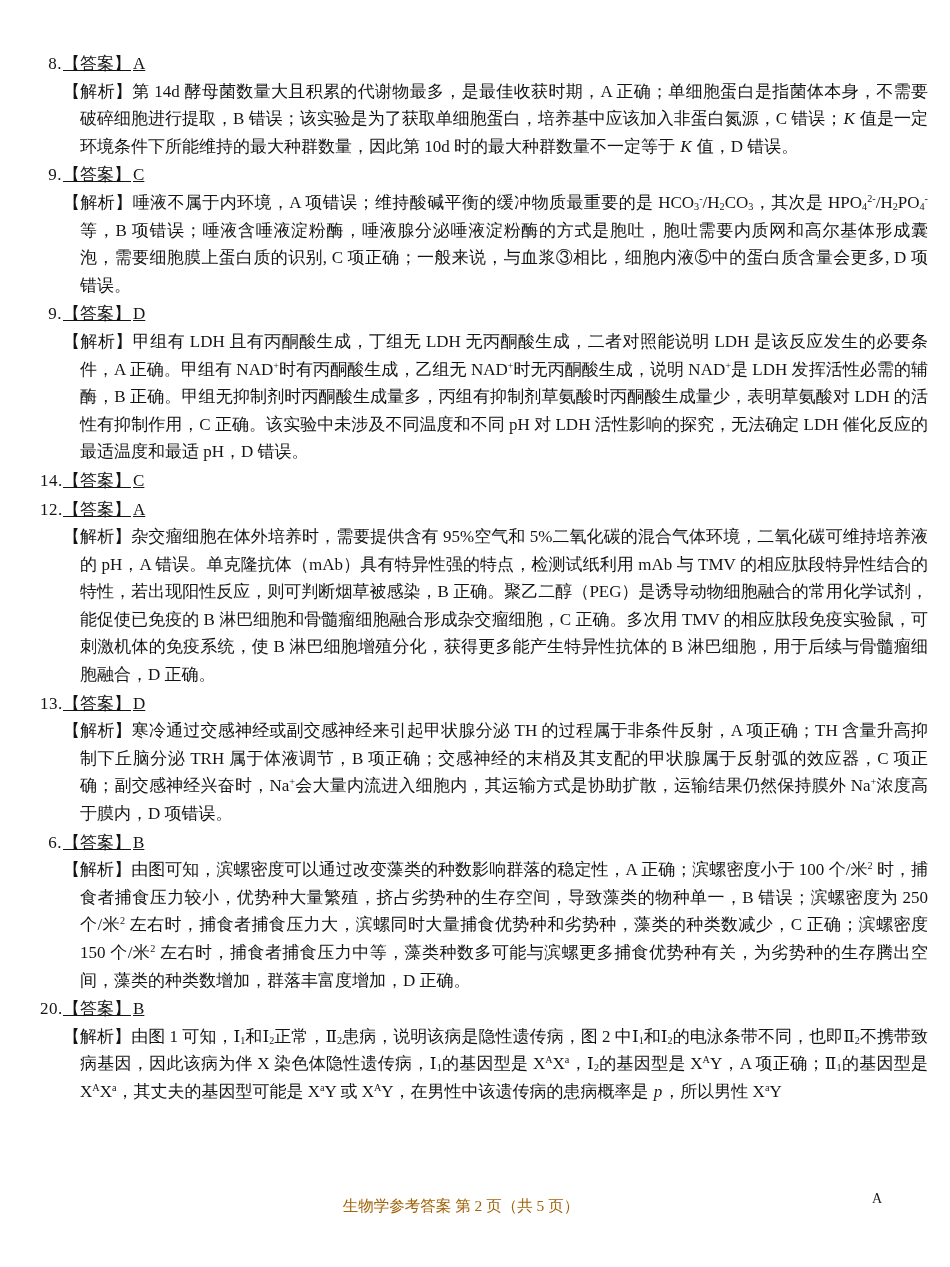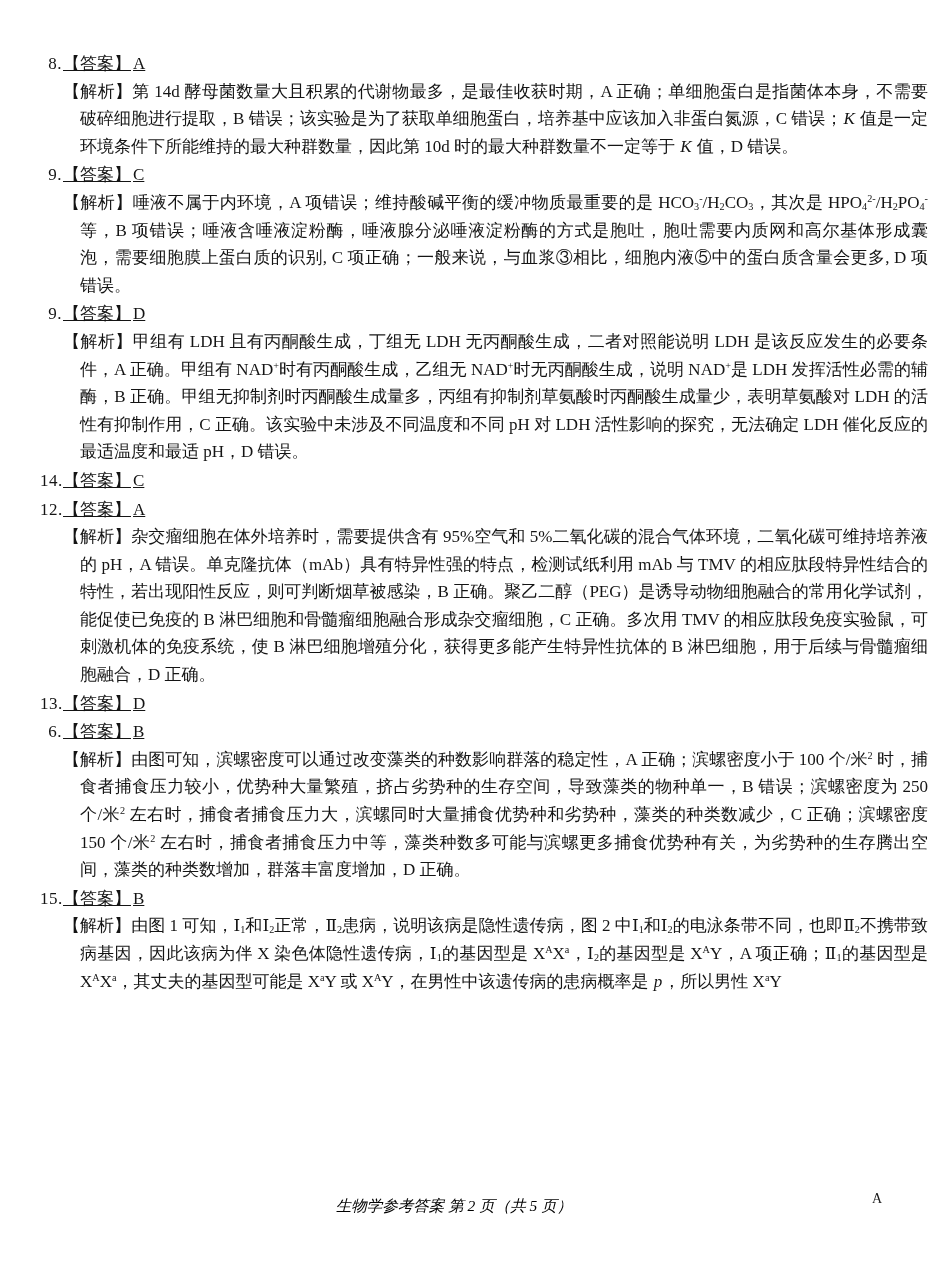"【解析】寒冷通过交感神经或副交感神经来引起甲状腺分泌 TH" div.analysis { html: none -> <div><span>【解析】</span><span>寒冷通过交感神经或副交感神经来引起甲状腺分泌 TH 的过程属于非条件反射，A 项正确；TH 含量升高抑制下丘脑分泌 TRH 属于体液调节，B 项正确；交感神经的末梢及其支配的甲状腺属于反射弧的效应器，C 项正确；副交感神经兴奋时，Na<sup>+</sup>会大量内流进入细胞内，其运输方式是协助扩散，运输结果仍然保持膜外 Na<sup>+</sup>浓度高于膜内，D 项错误。</span></div> }
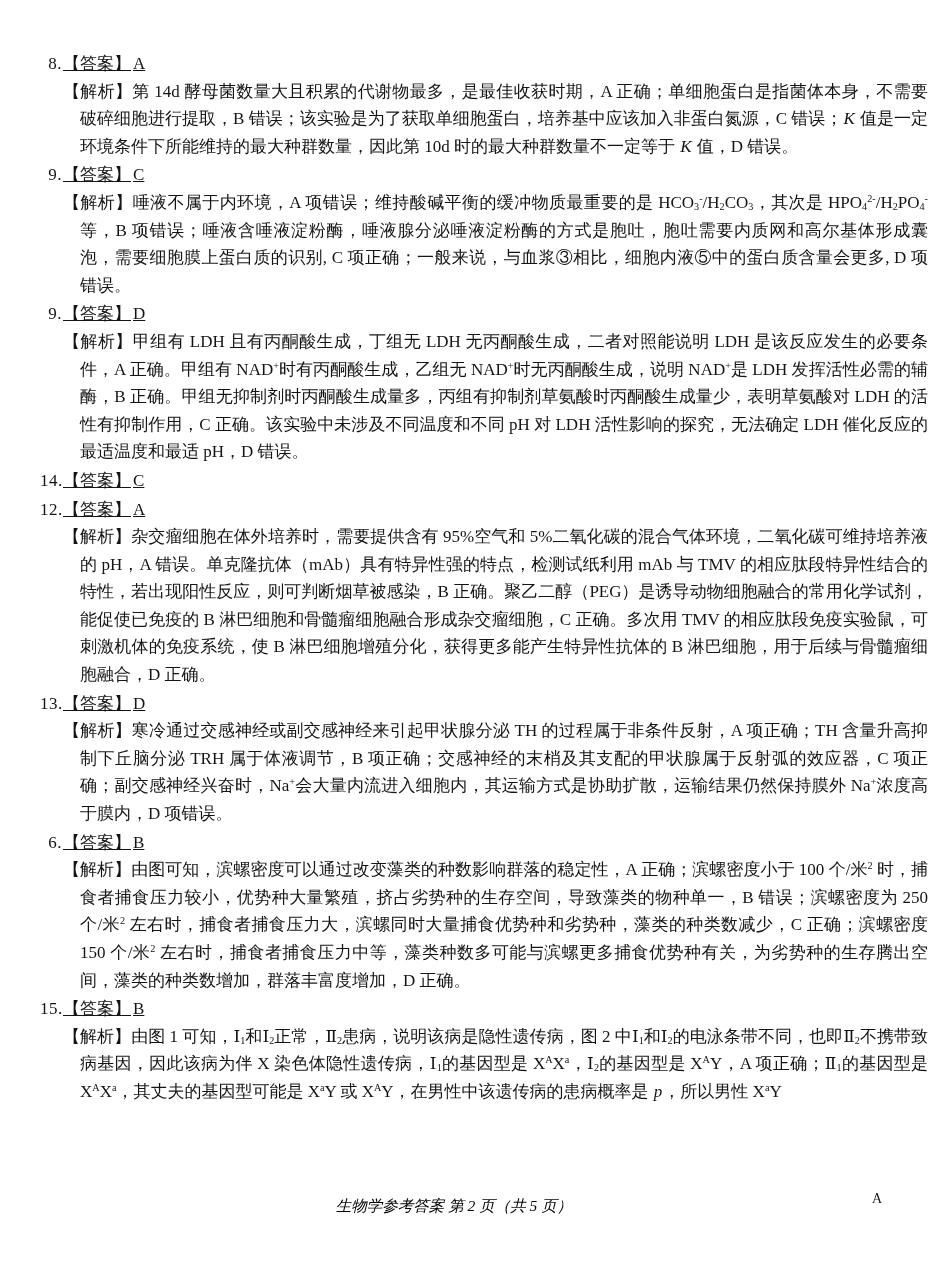"15." span.num { text: 15 -> 20 }
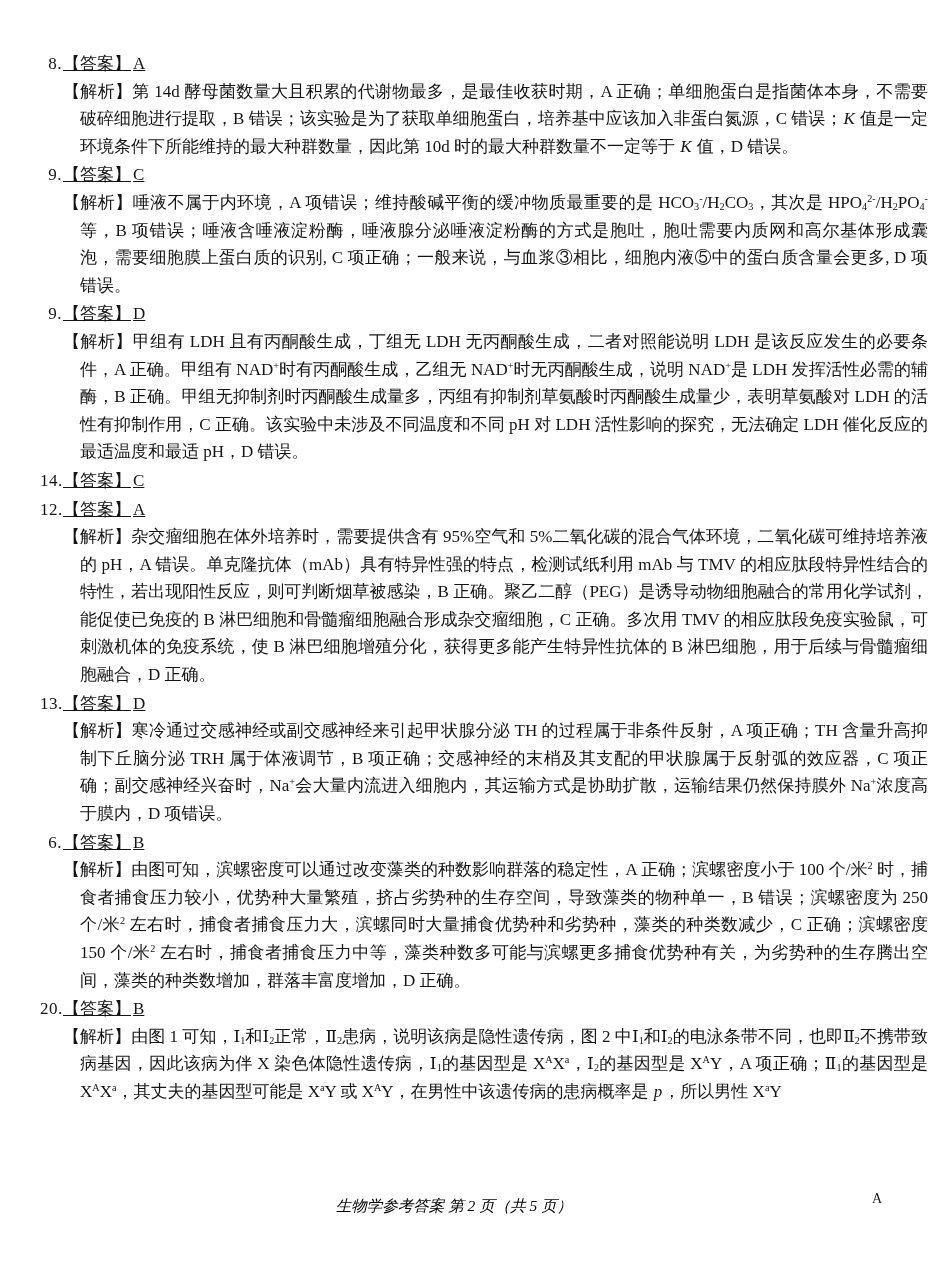"生物学参考答案 第 2 页（共 5" .footer { color: #000000 -> #a16207; font-style: italic -> none; left: 9px -> 16px }
